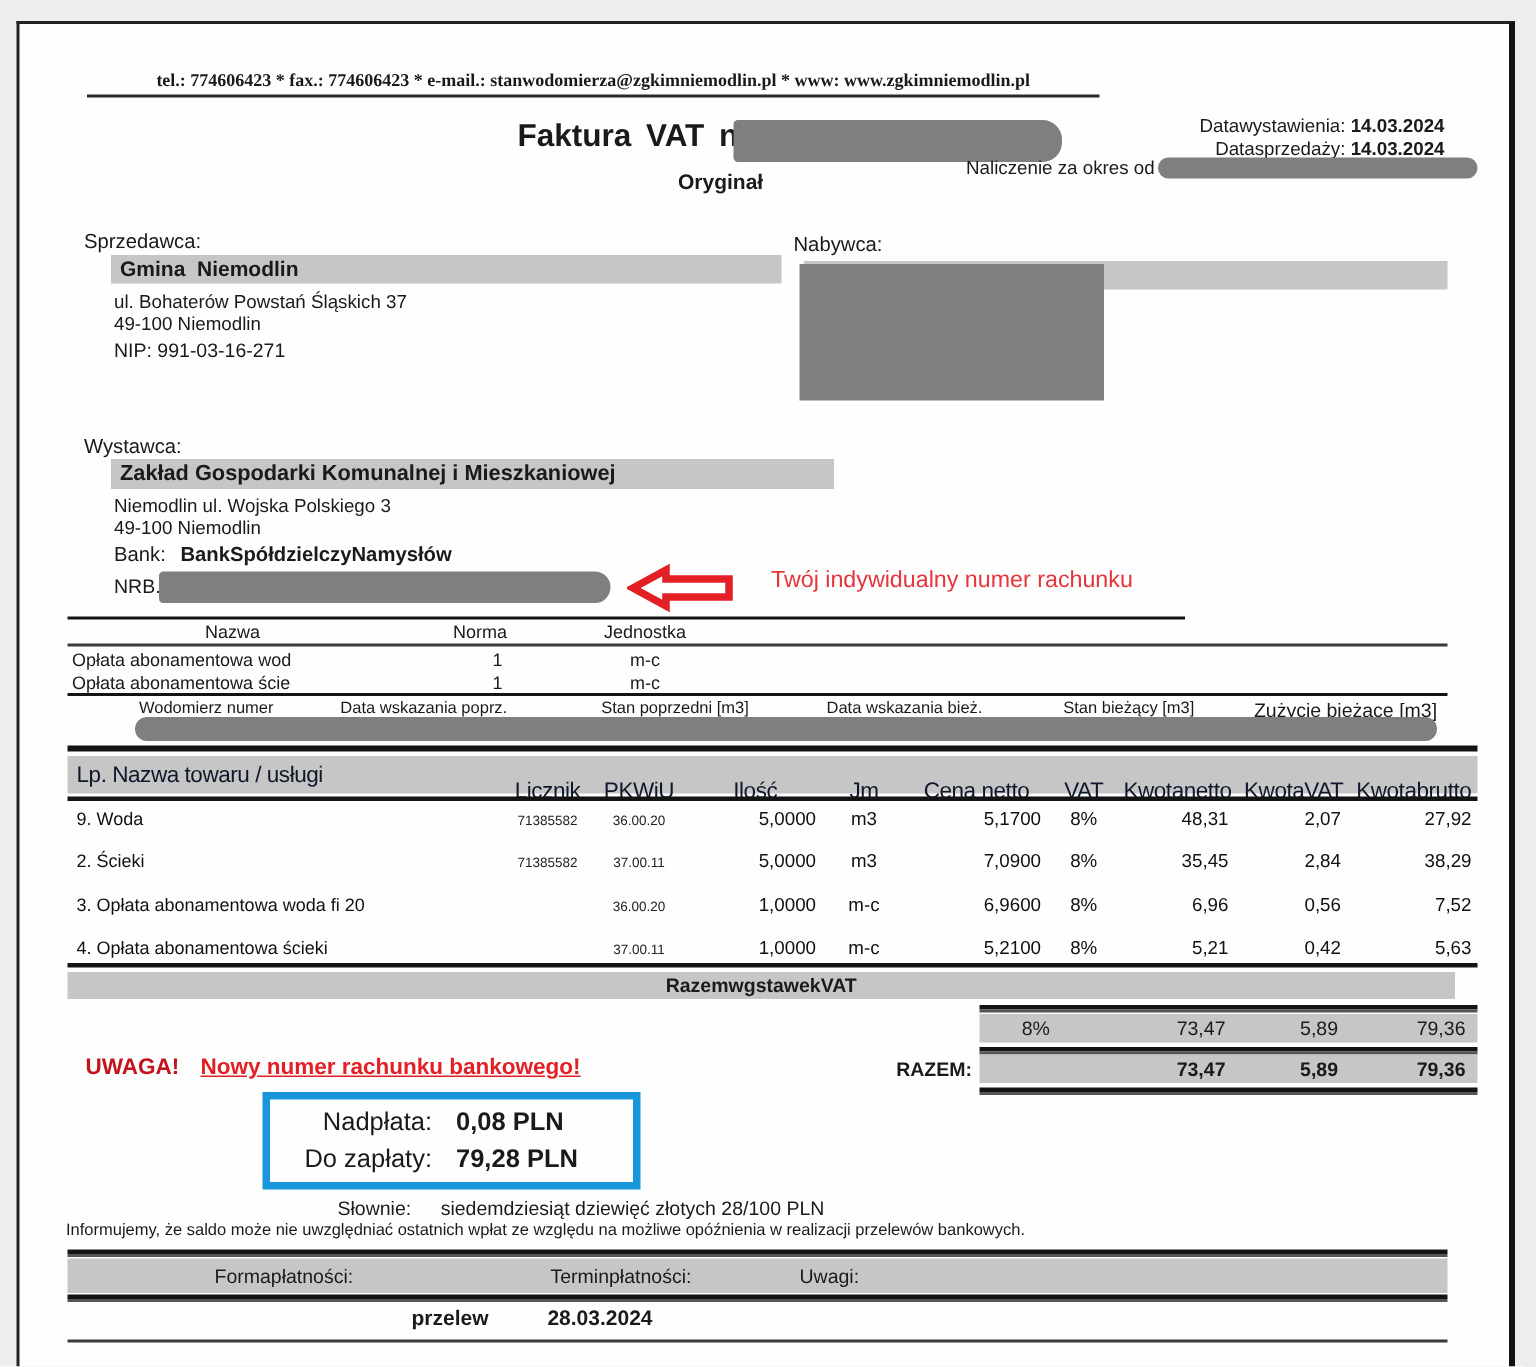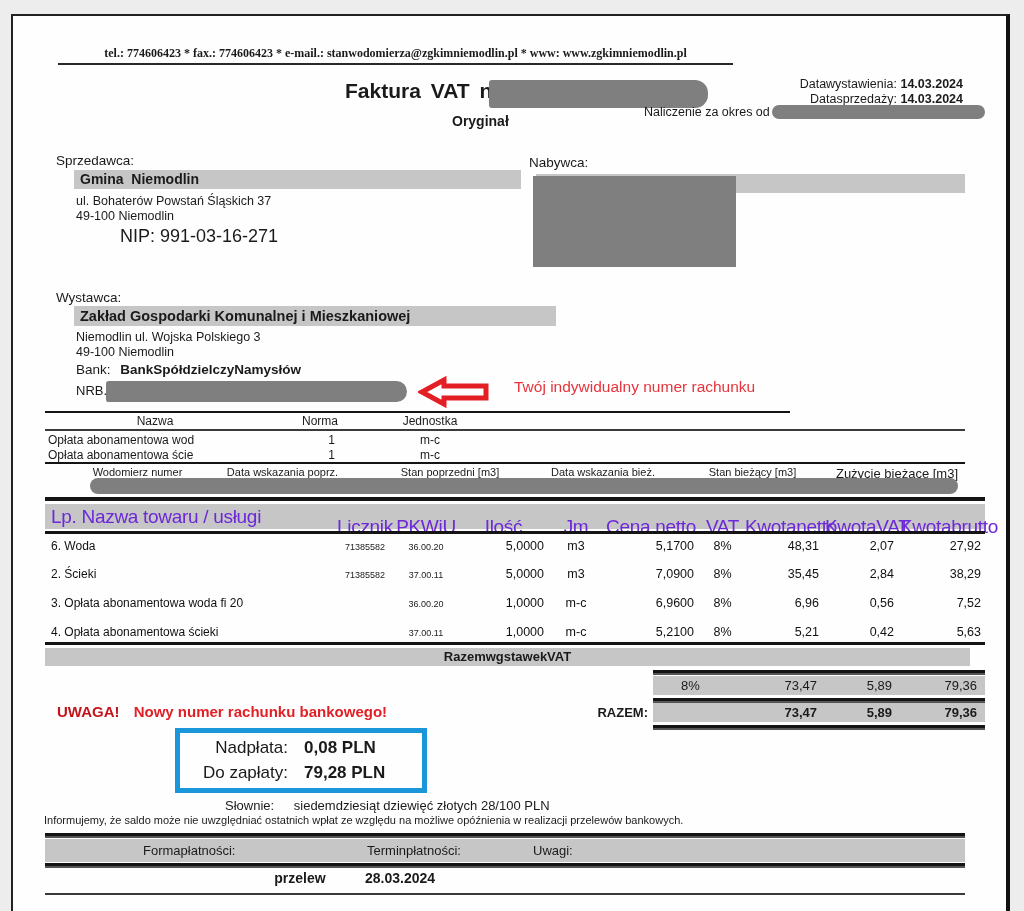"NIP: 991-03-16-271" div.abs { font-size: 18px -> 13px; margin-left: 44px -> none }
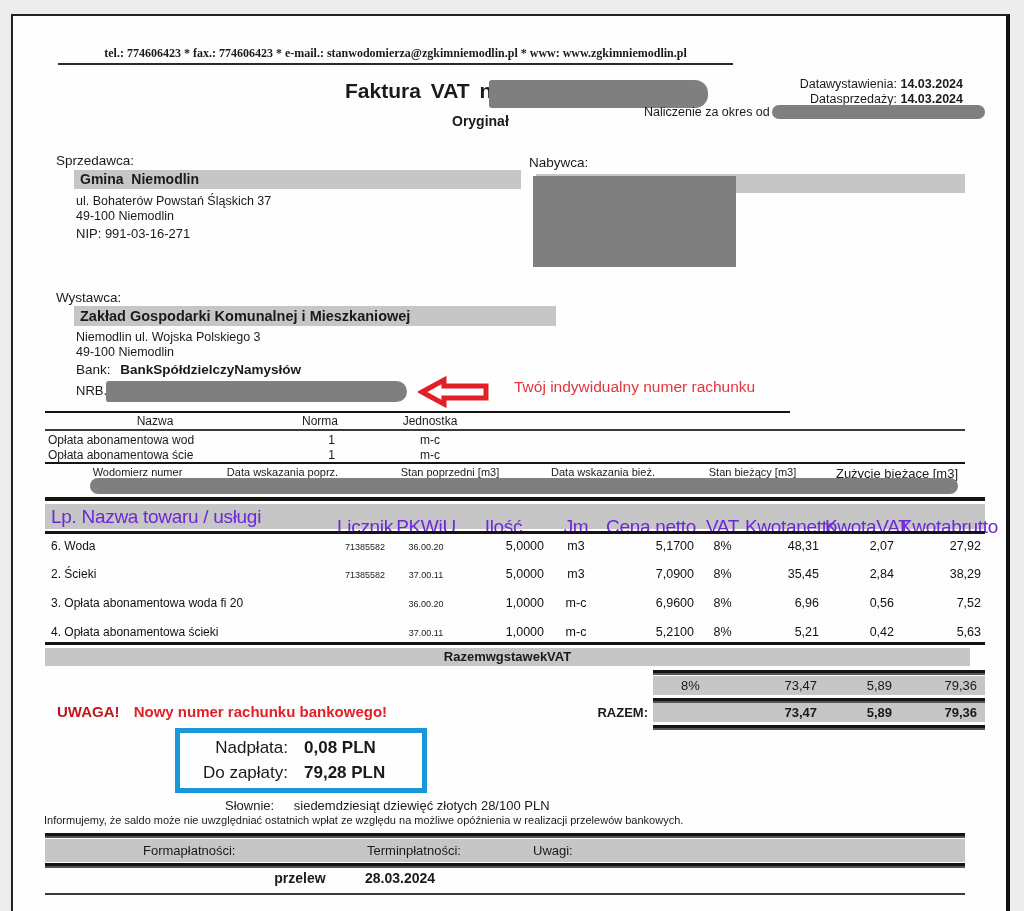"Lp. Nazwa towaru / usługi" .ihead { color: #6d28d9 -> #0f172a; font-size: 19px -> 15px }
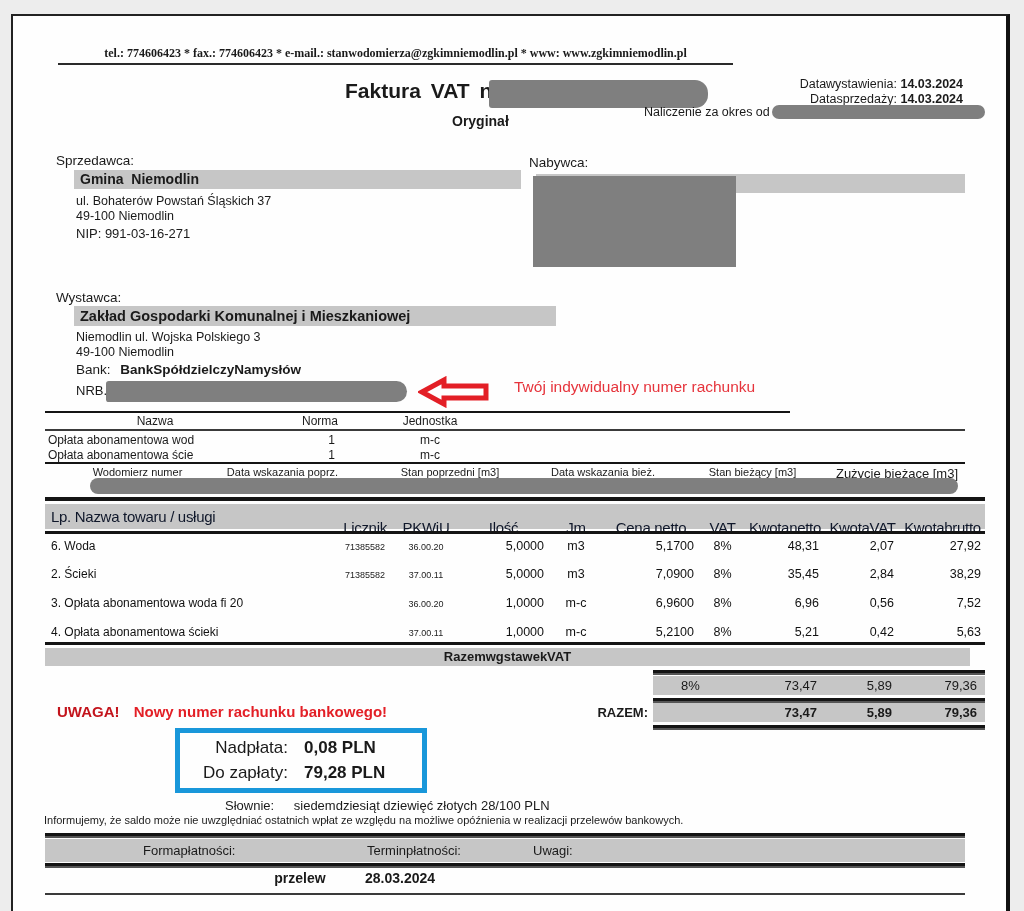"6. Woda" div.c-name { text: 6 -> 9 }
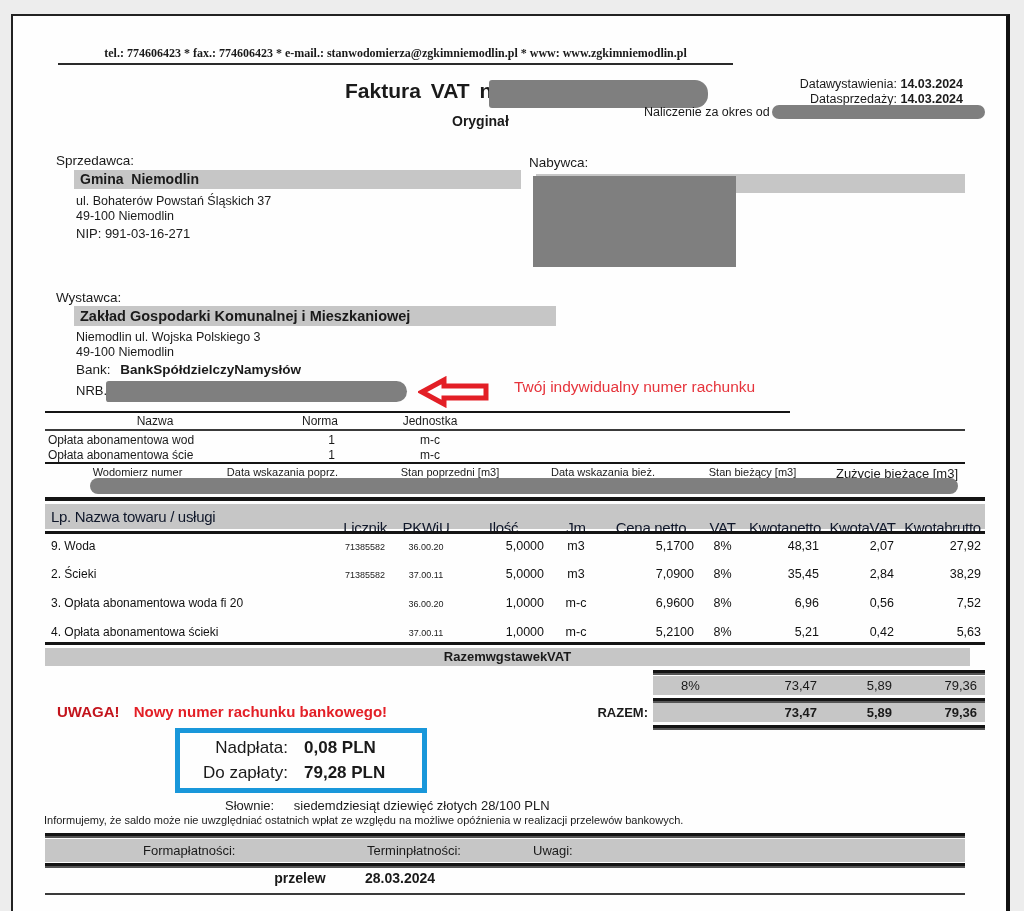"Nowy numer rachunku bankowego!" span { text-decoration: none -> underline }
